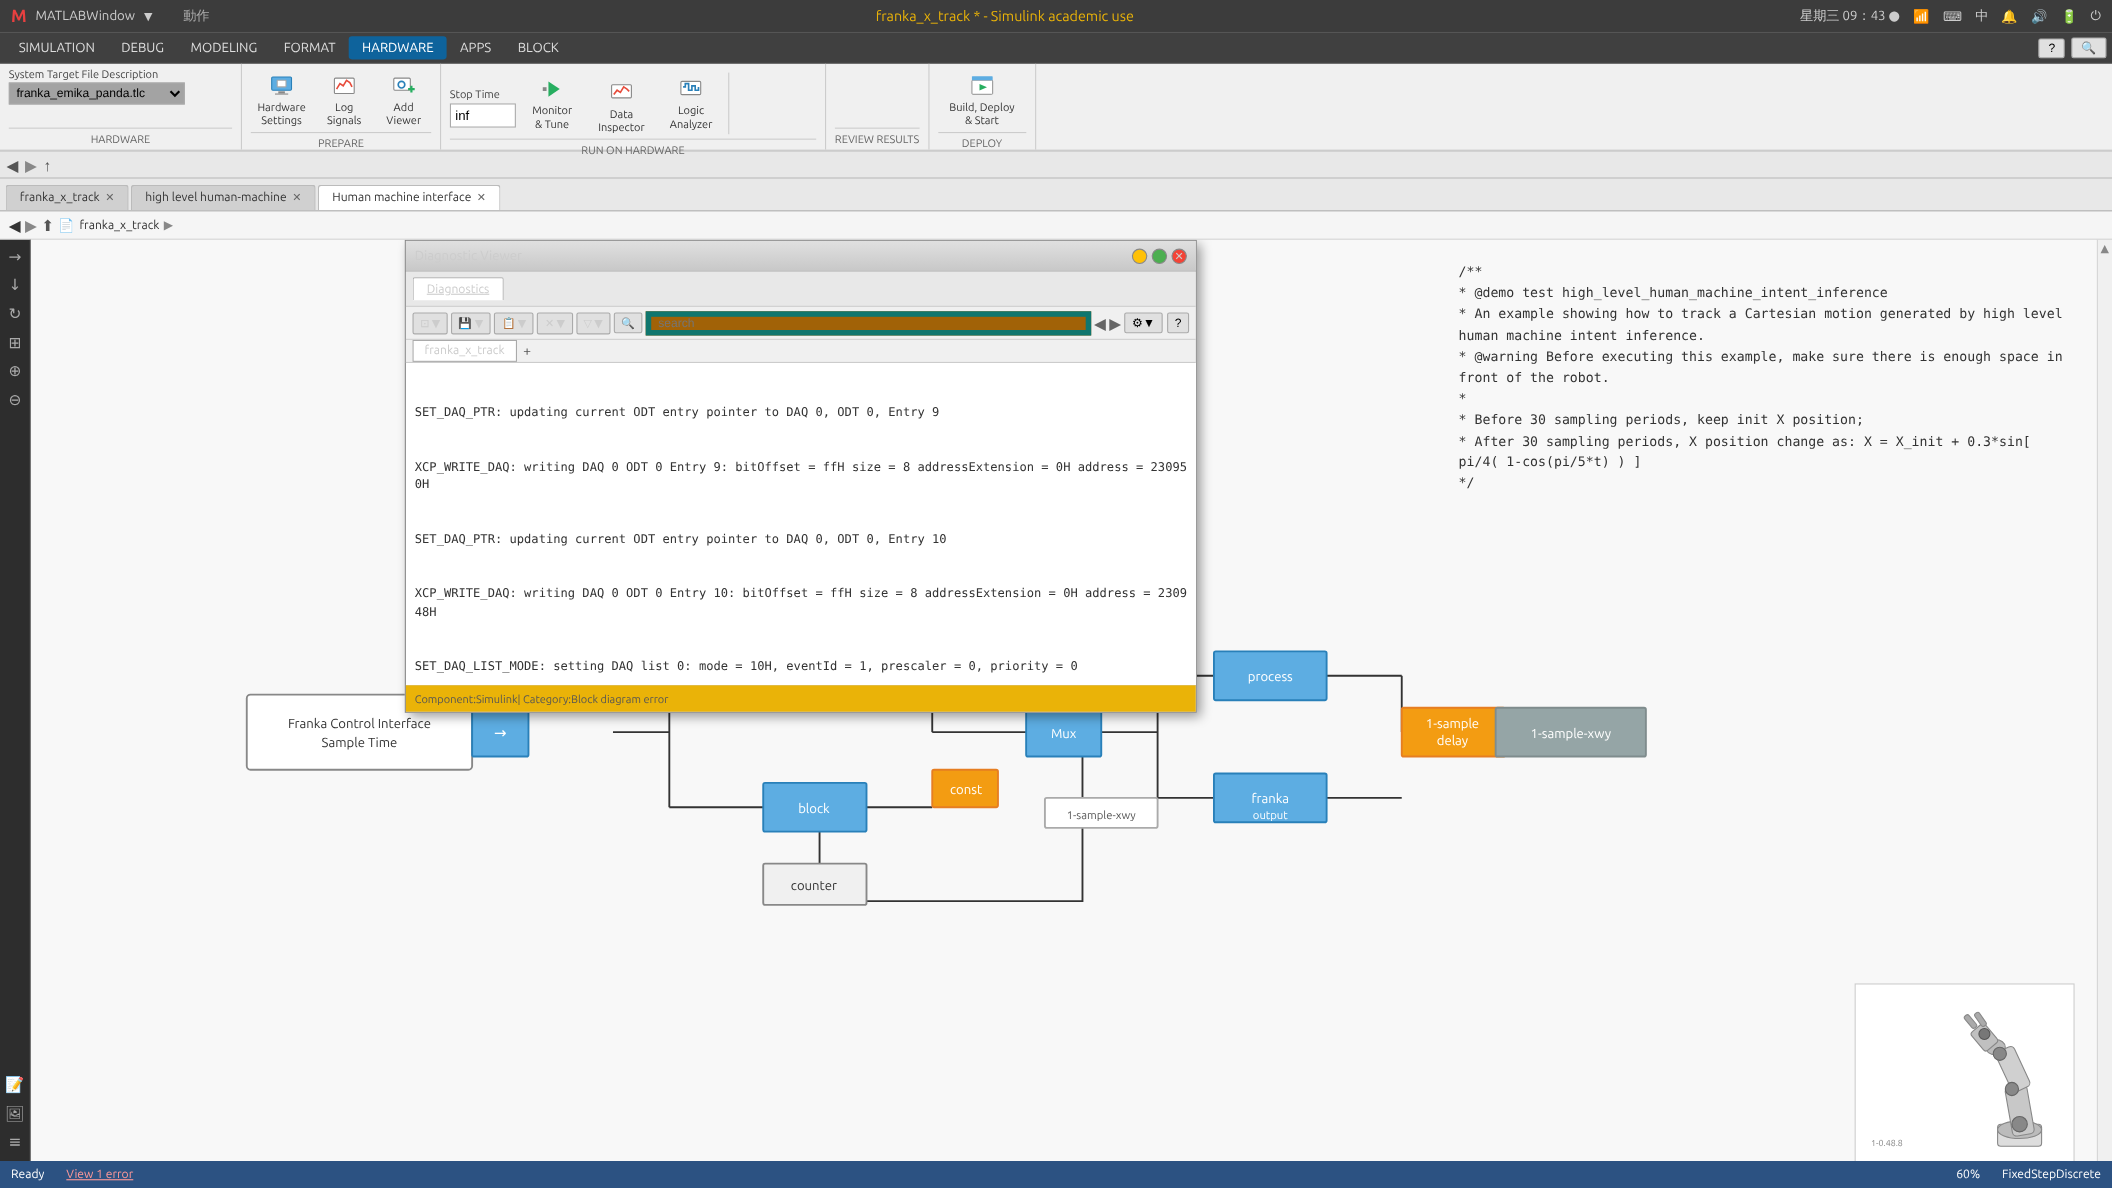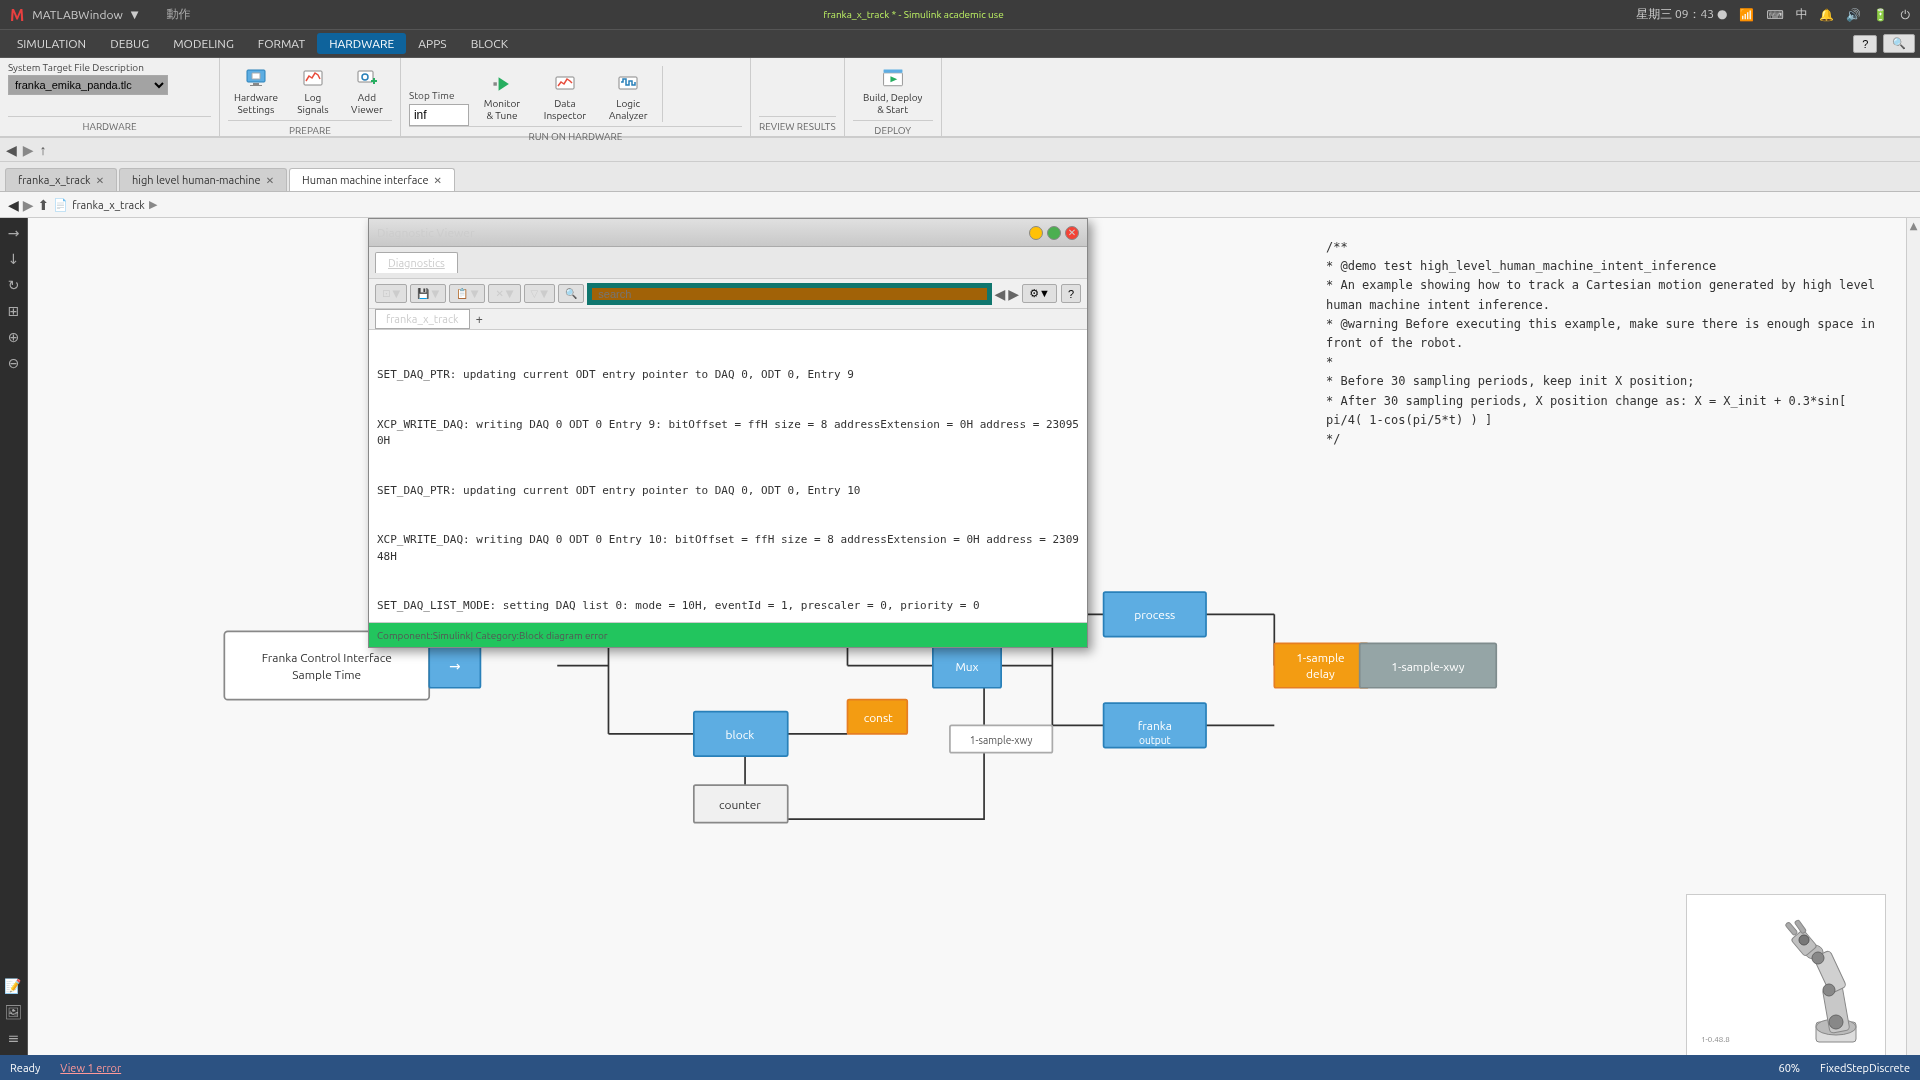"franka_x_track * - Simulink academic" .top-bar-center { color: #bef264 -> #eab308; font-size: 10px -> 13px }
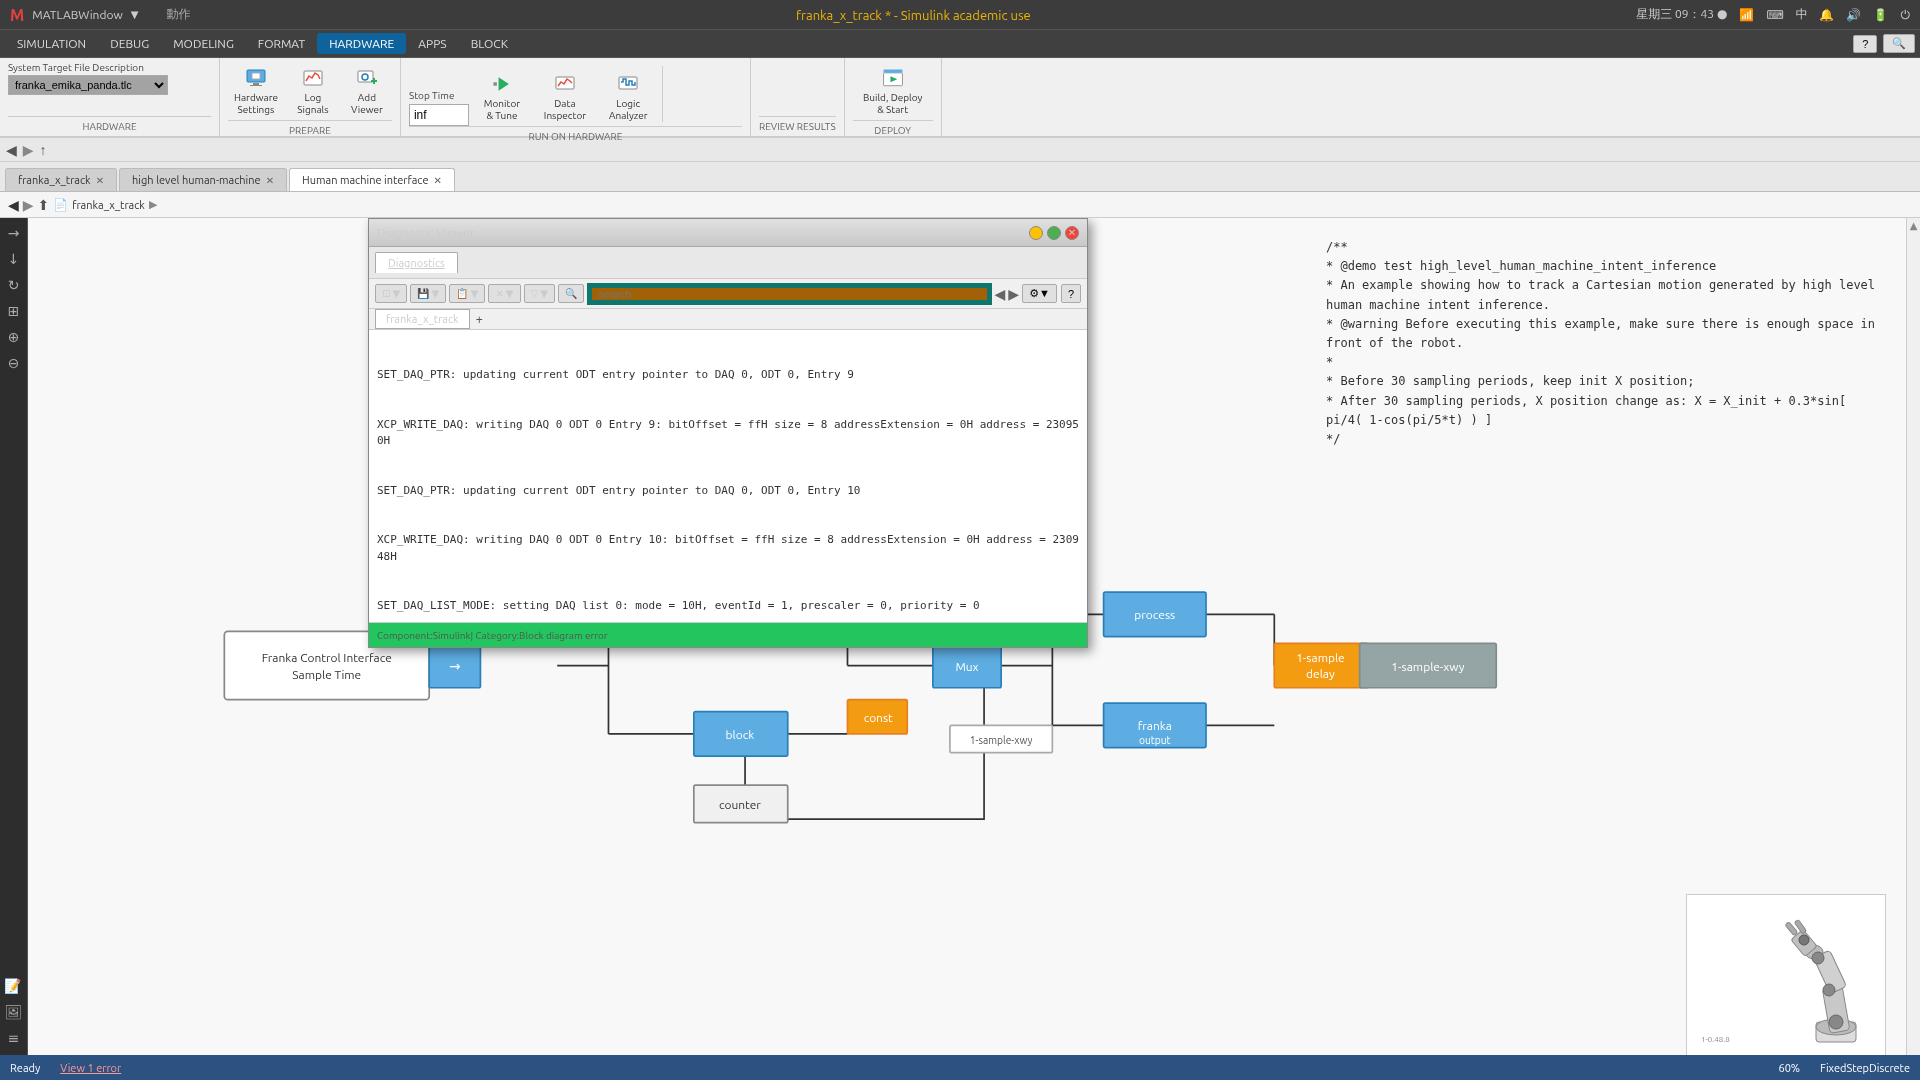"Stop Time" div.ribbon-tools { align-items: flex-end -> center }
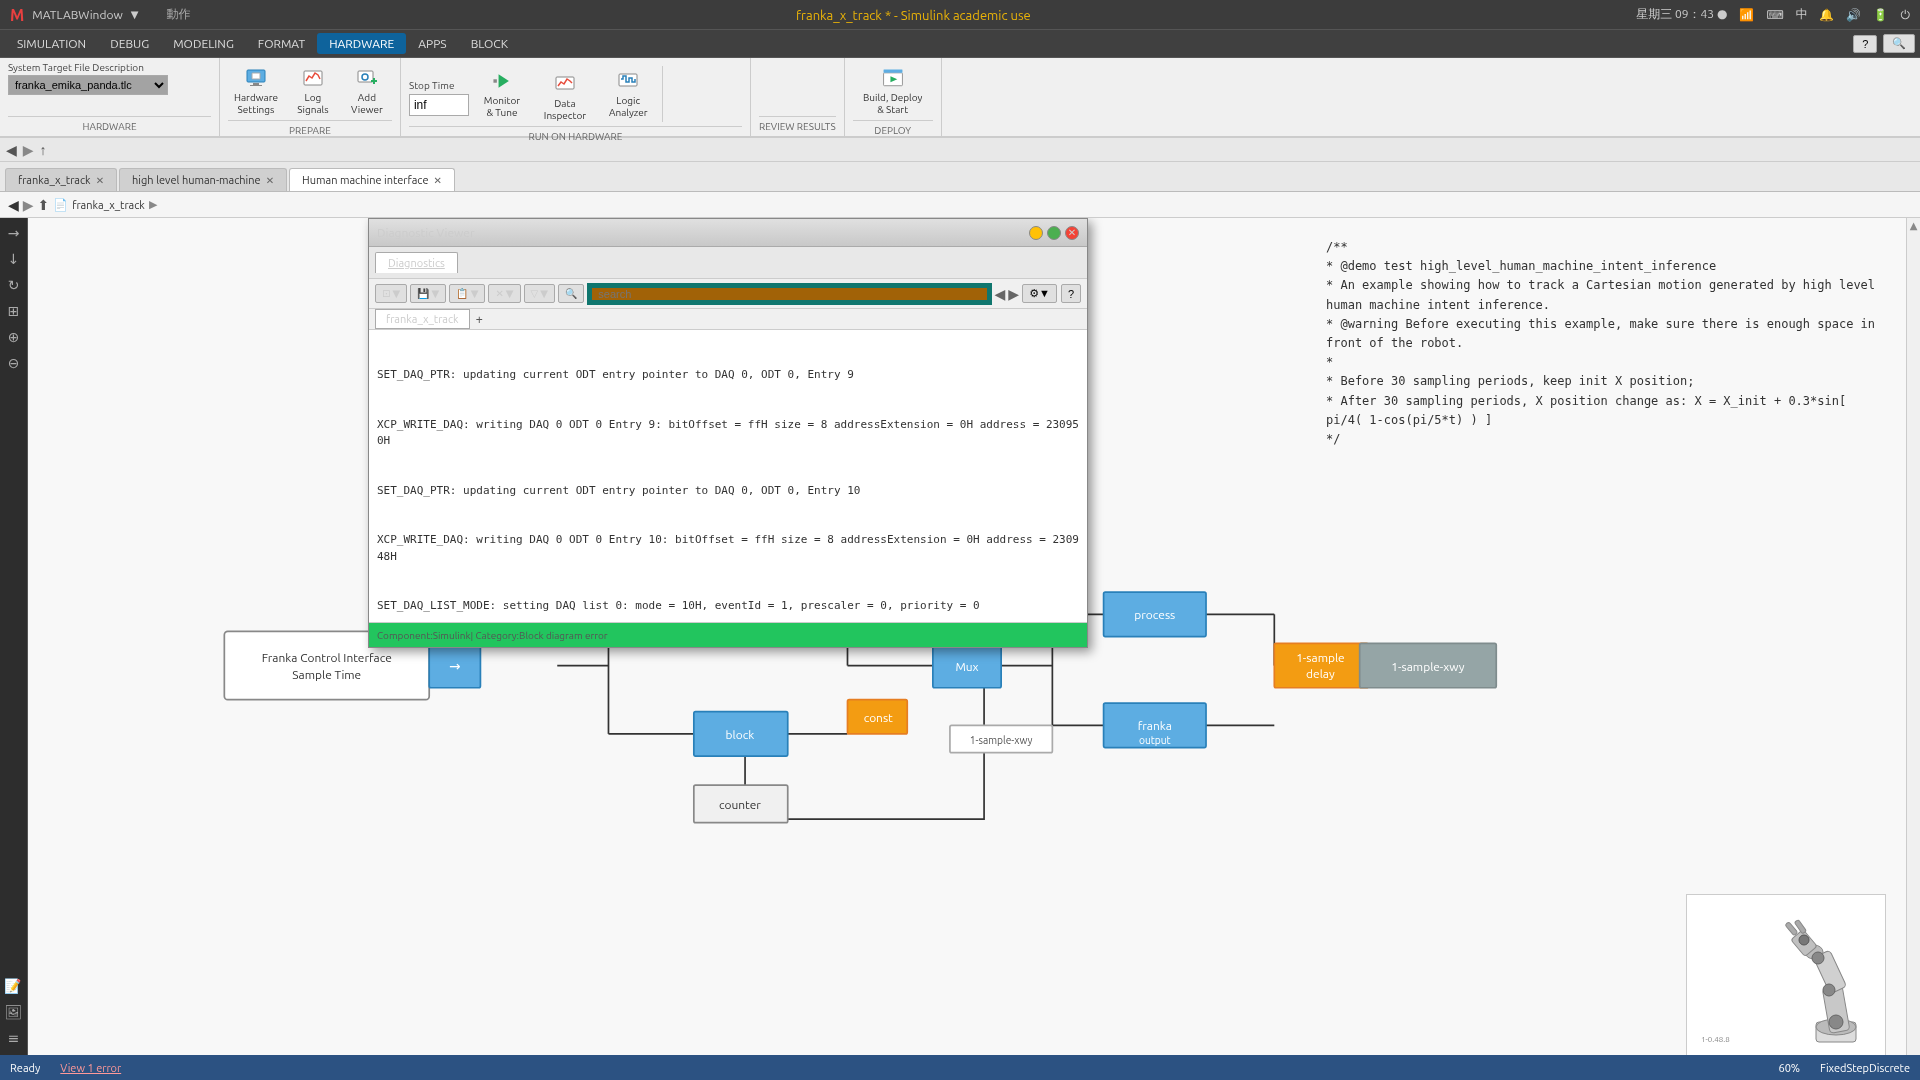"Component:" .diag-footer { background: #22c55e -> #eab308 }
